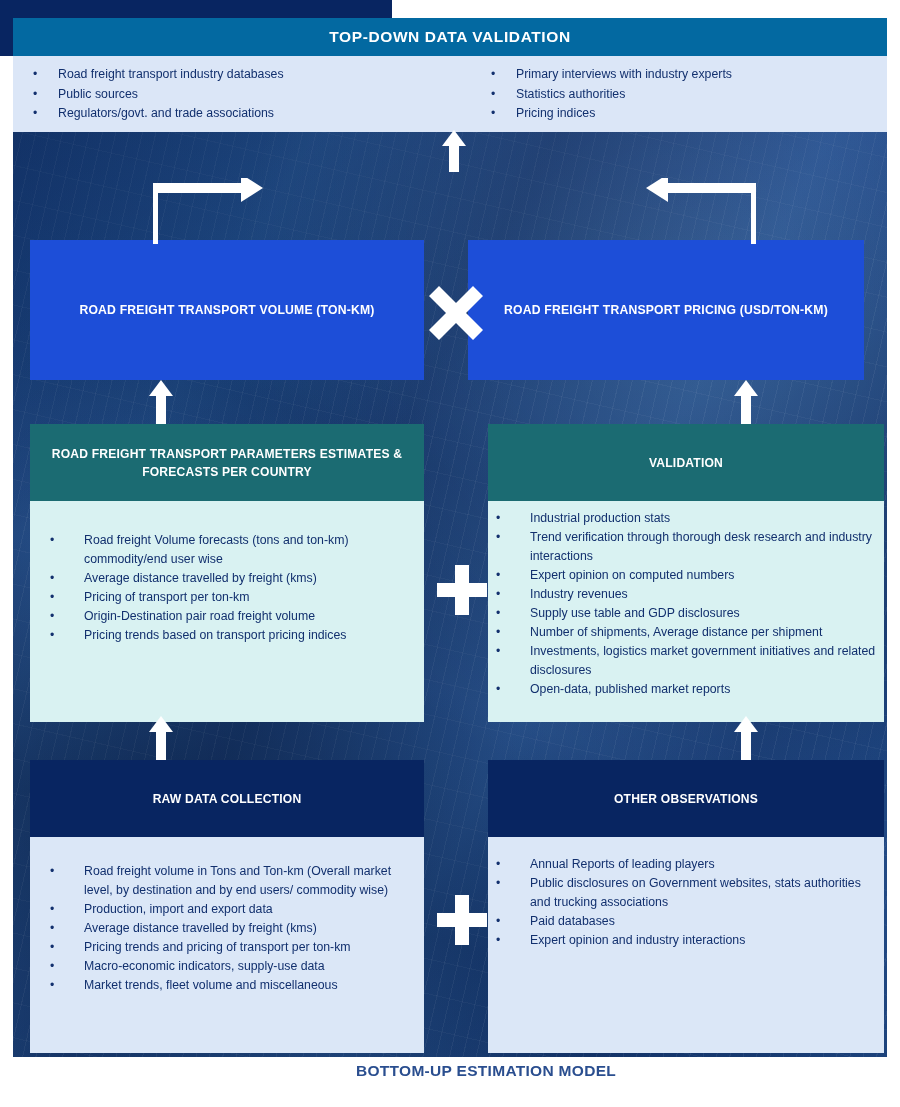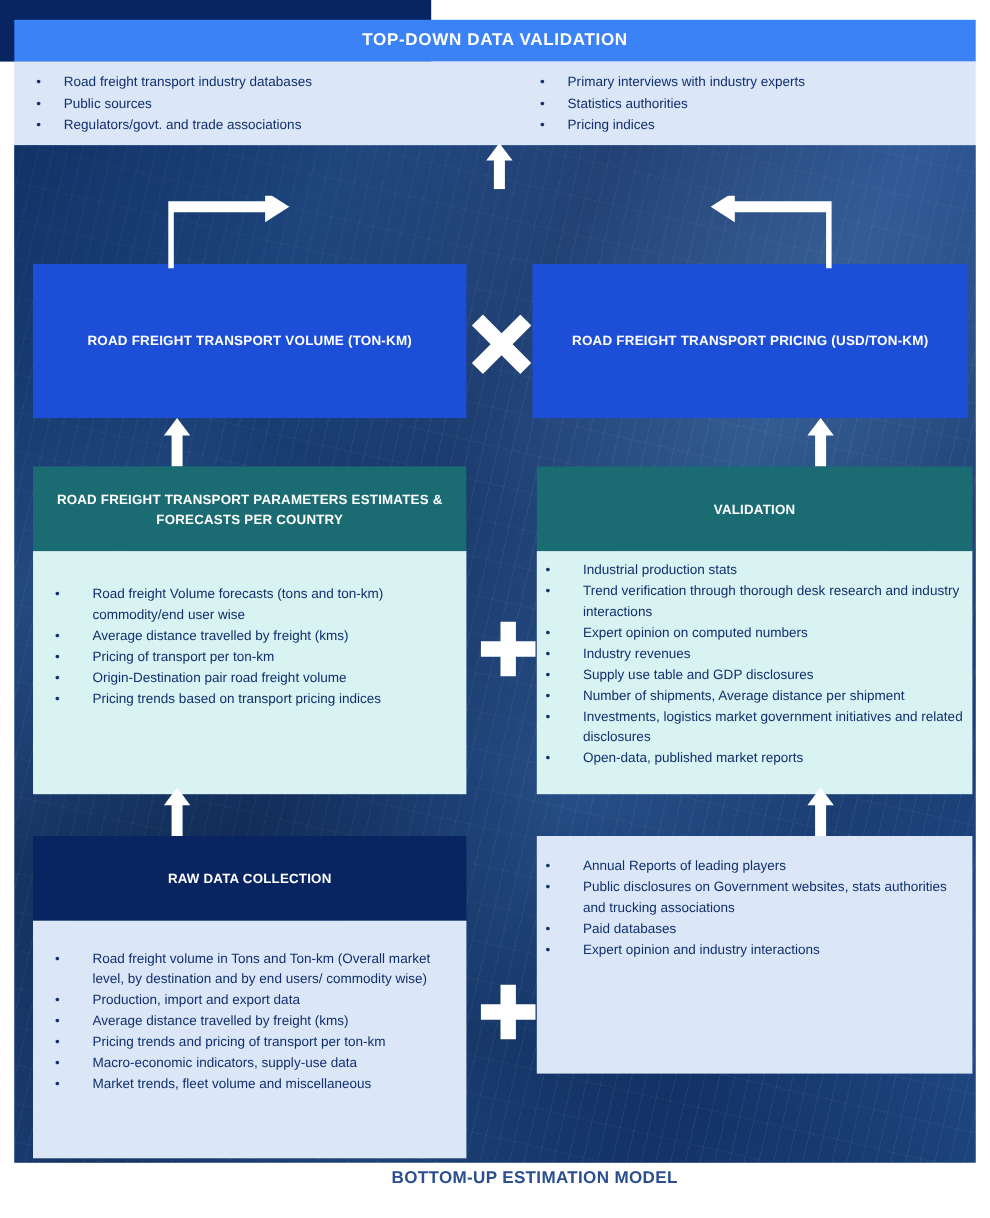"TOP-DOWN DATA VALIDATION" .topband { background: #3b82f6 -> #0369a1 }
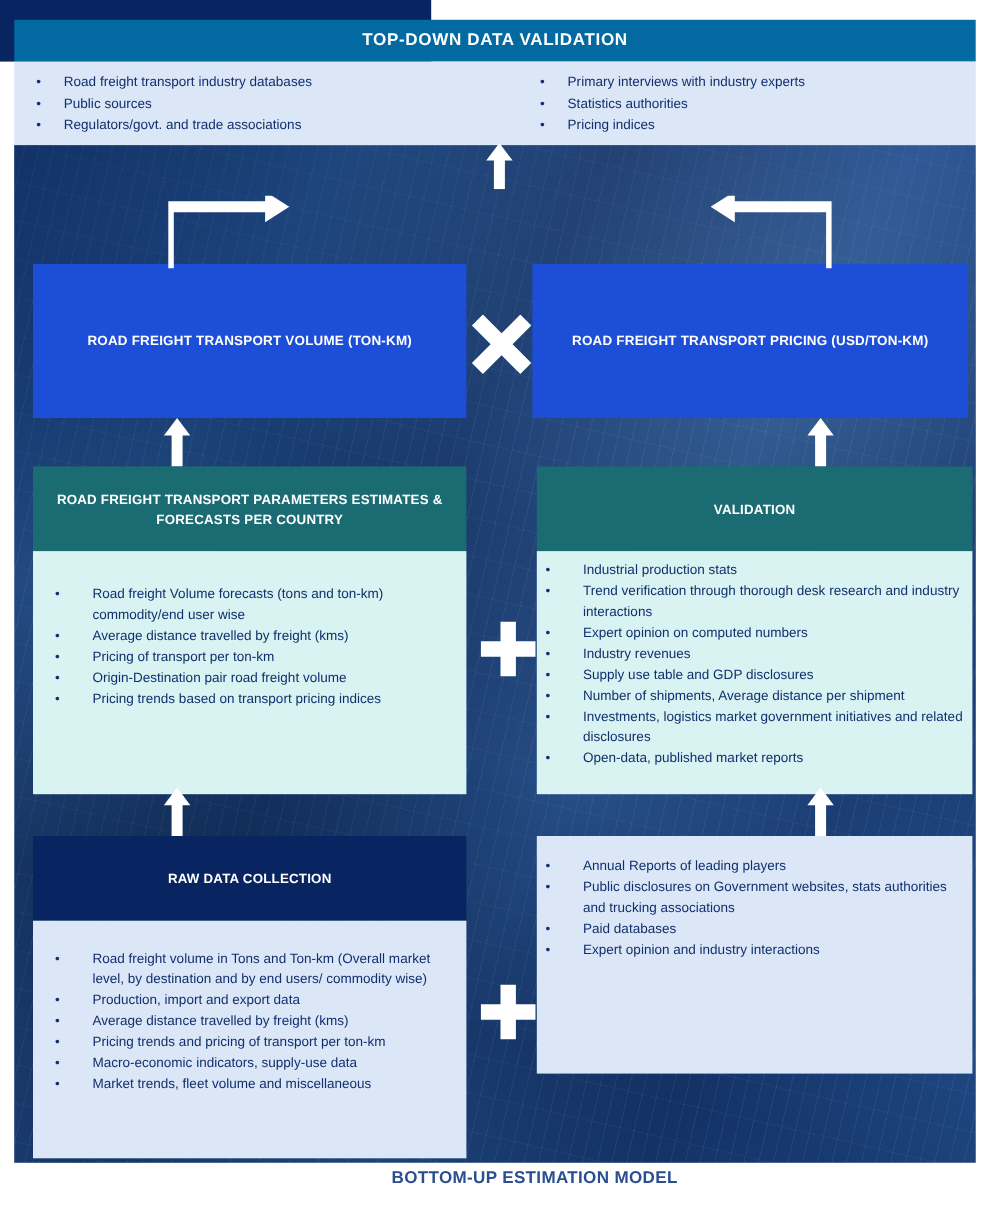"ROAD FREIGHT TRANSPORT PRICING" .cyan-right { left: 484px -> 468px }
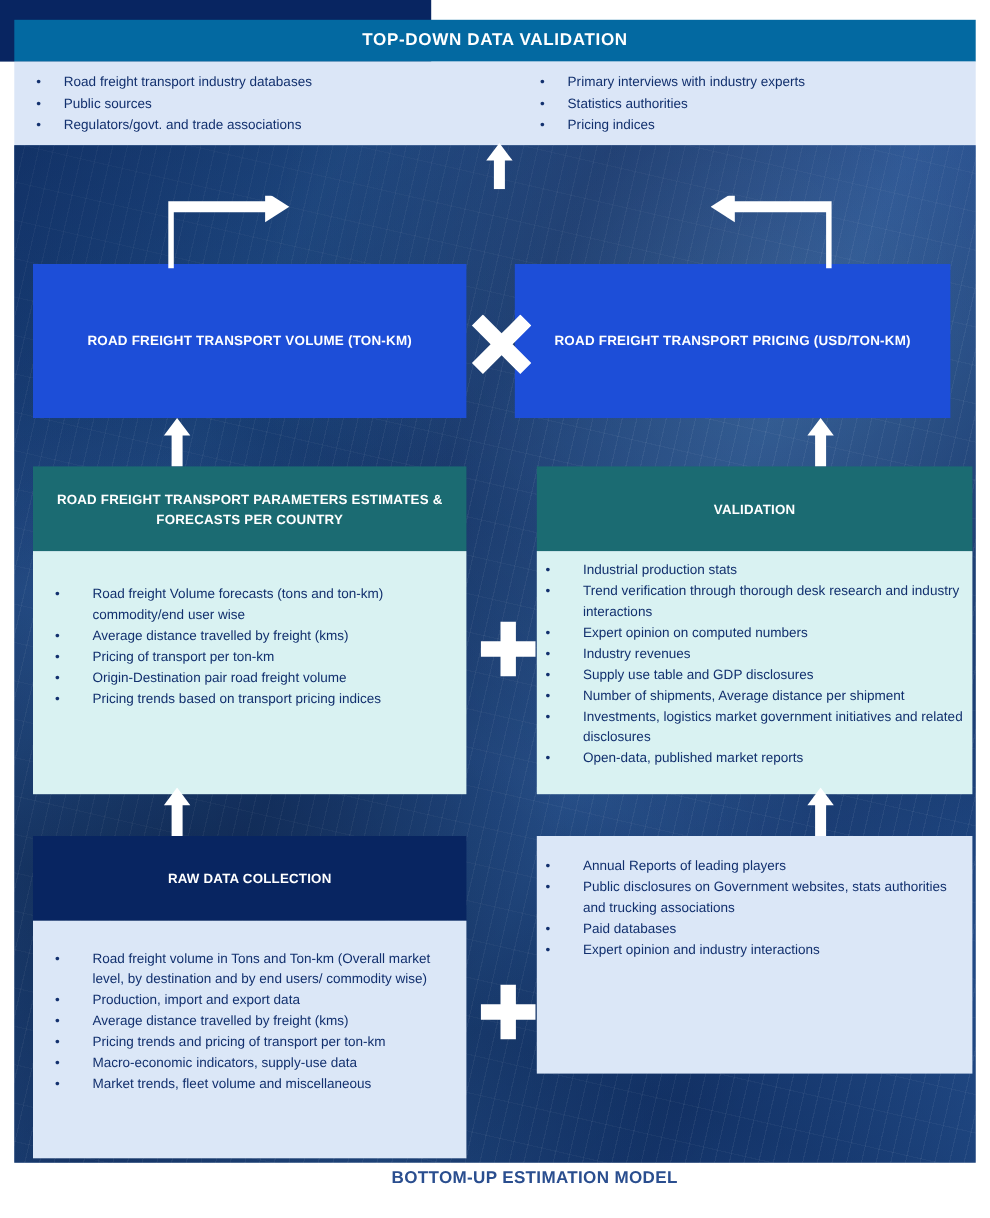"OTHER OBSERVATIONS" div.panel-head { html: none -> <div> <span>OTHER OBSERVATIONS</span> </div> }
